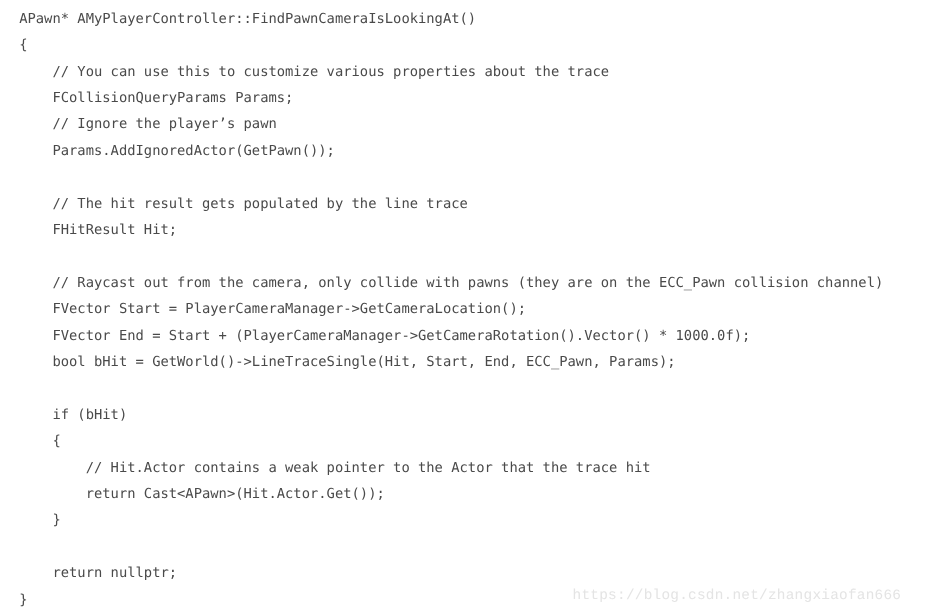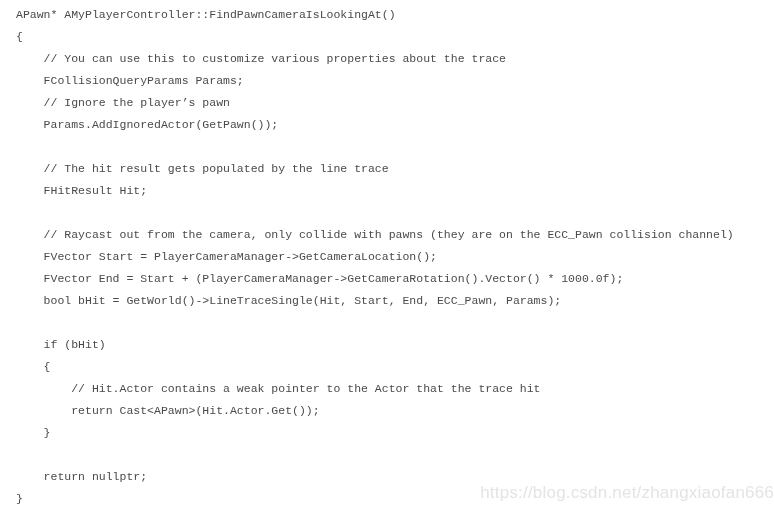"APawn*" .code-line { font-family: Liberation Mono, monospace -> none }
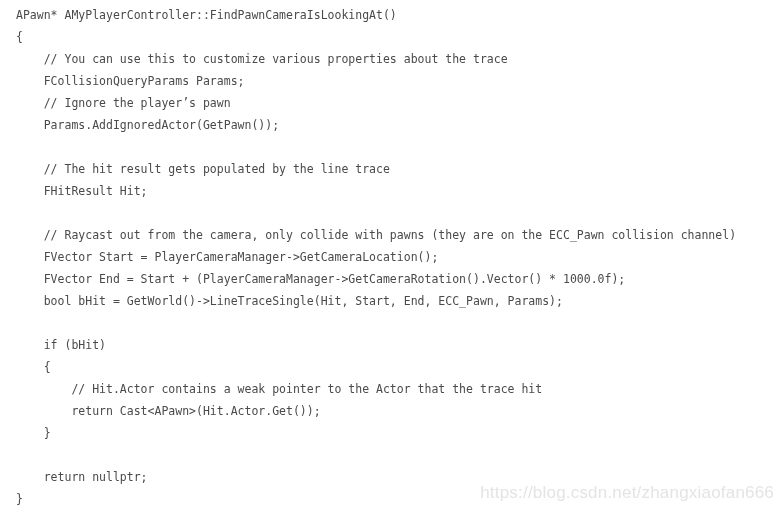"https://blog.csdn.net/zhangxiaofan666" .watermark { font-family: Liberation Sans, sans-serif -> Liberation Mono, monospace; font-size: 17px -> 12px; right: 0 -> 23px }
